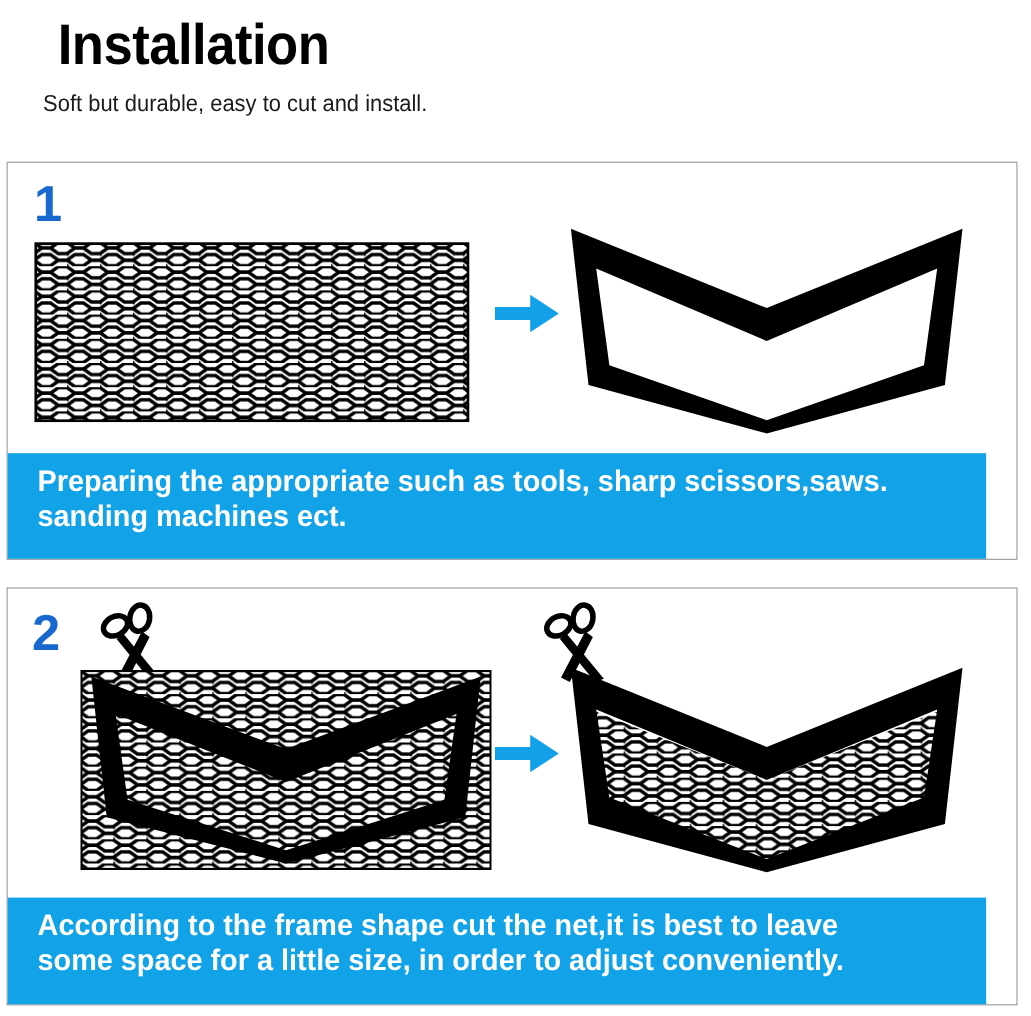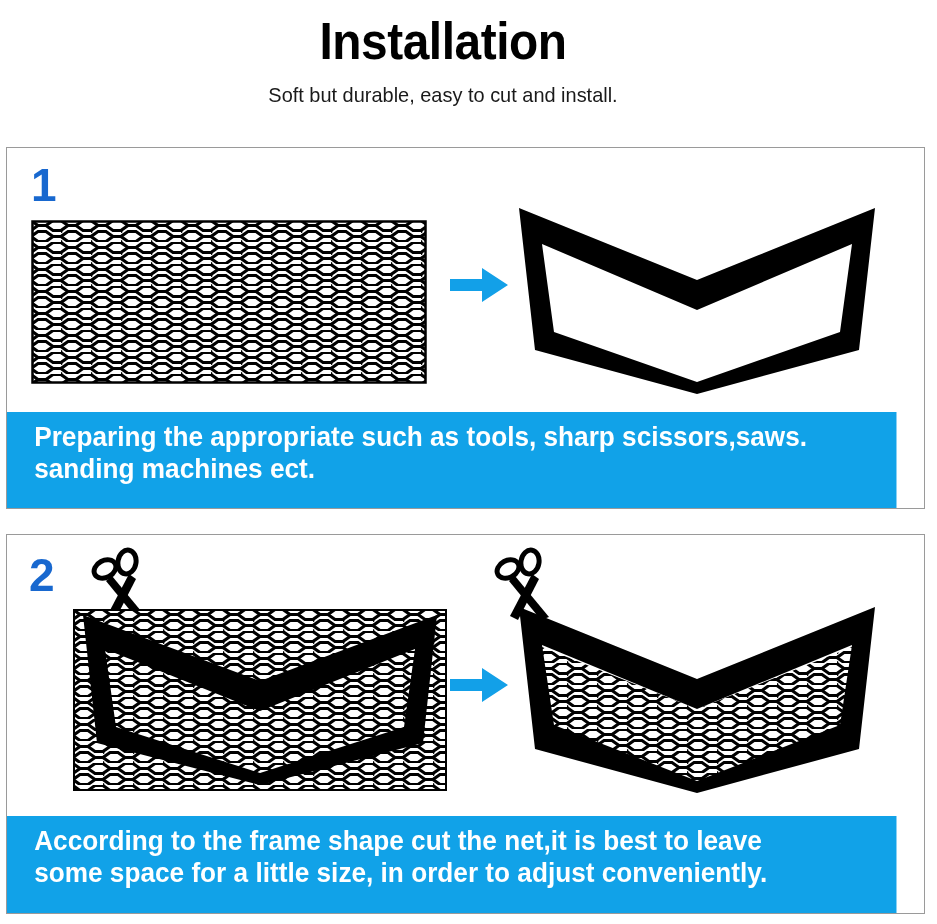"Installation" .header { padding-left: none -> 17px; text-align: center -> left }
